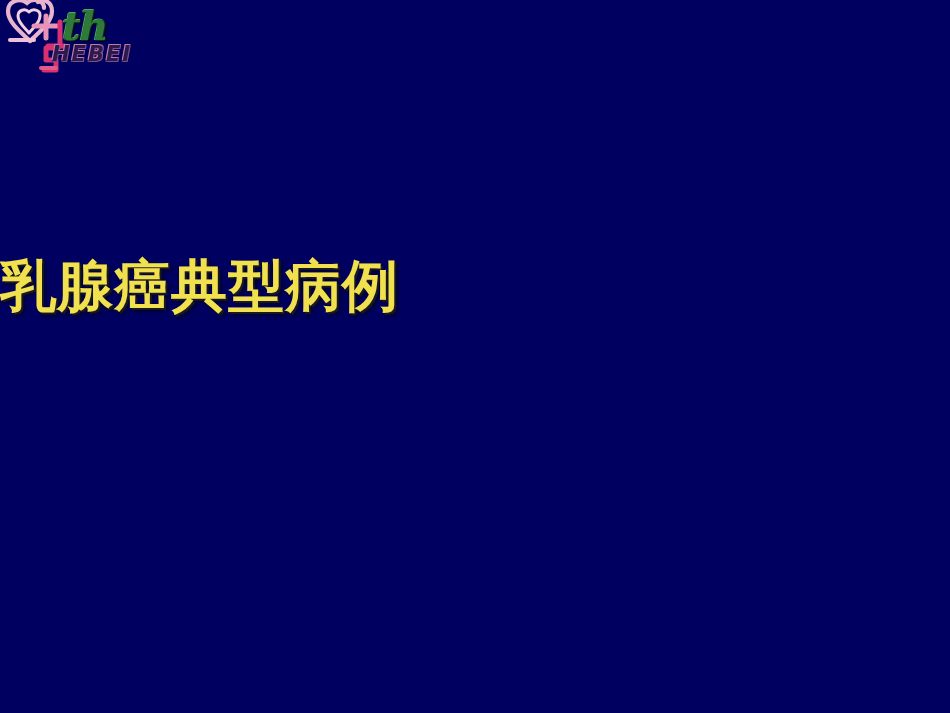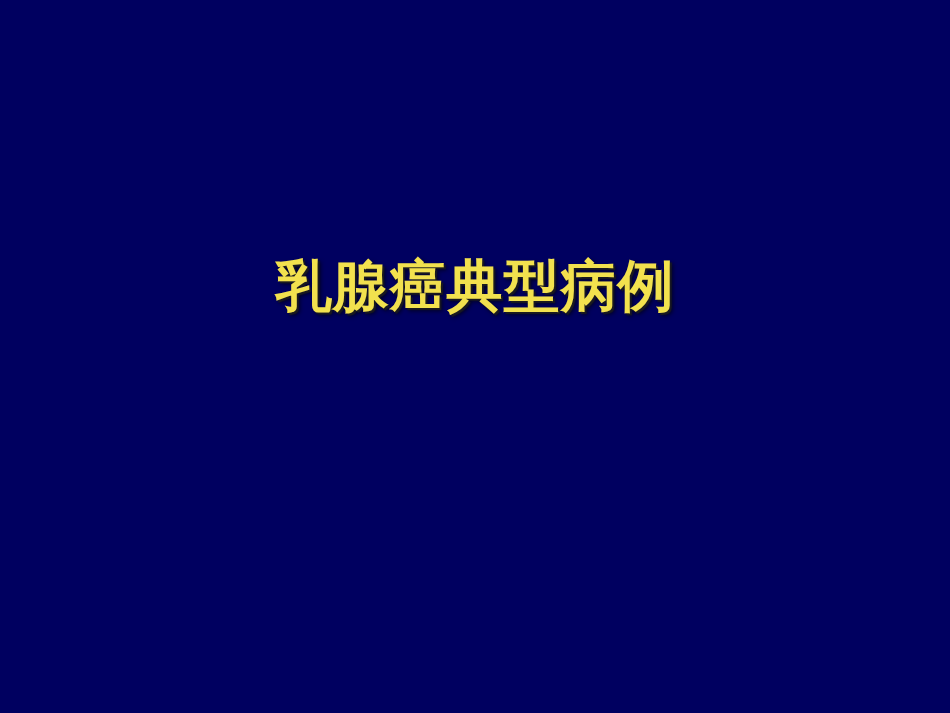"th" div.logo { html: none -> <div> <svg> <path></path> <path></path> <path></path> <path></path> <path></path> <path></path> <path></path> <path></path> <path></path> <path></path> </svg> <div>th</div> <div>HEBEI</div> </div> }
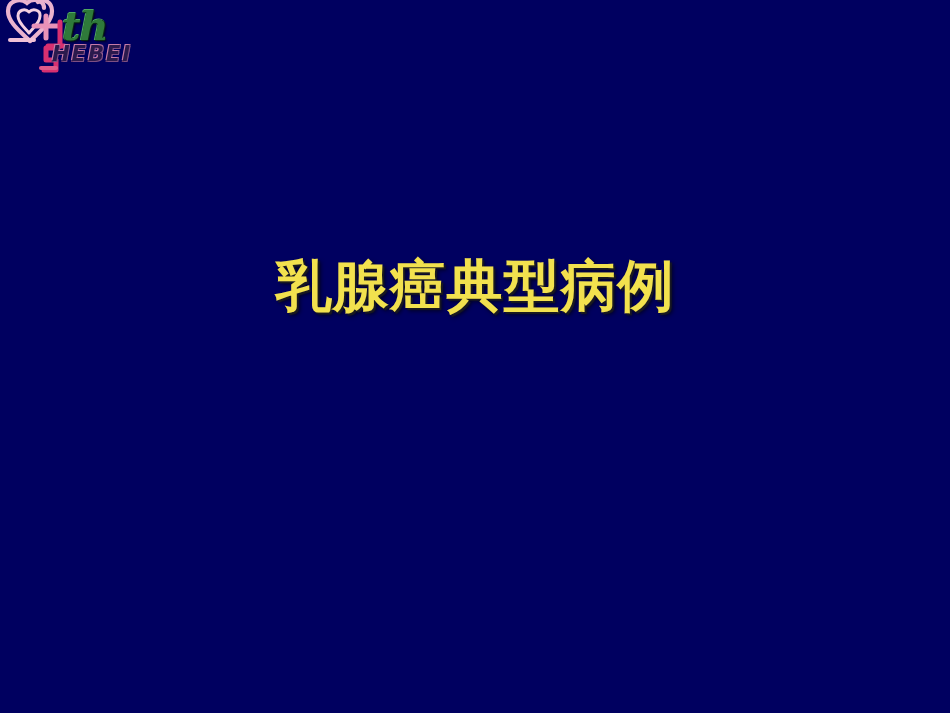"乳腺癌典型病例" .title-block { text-align: center -> none }
